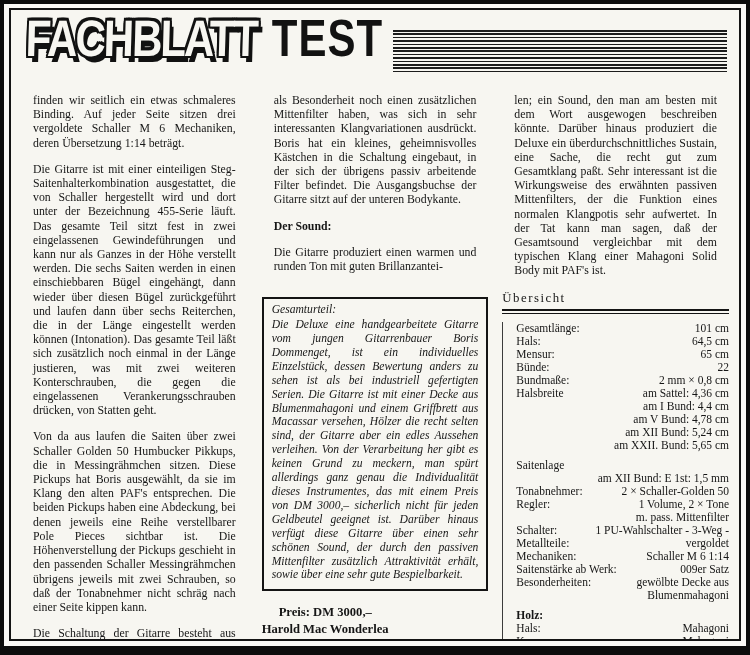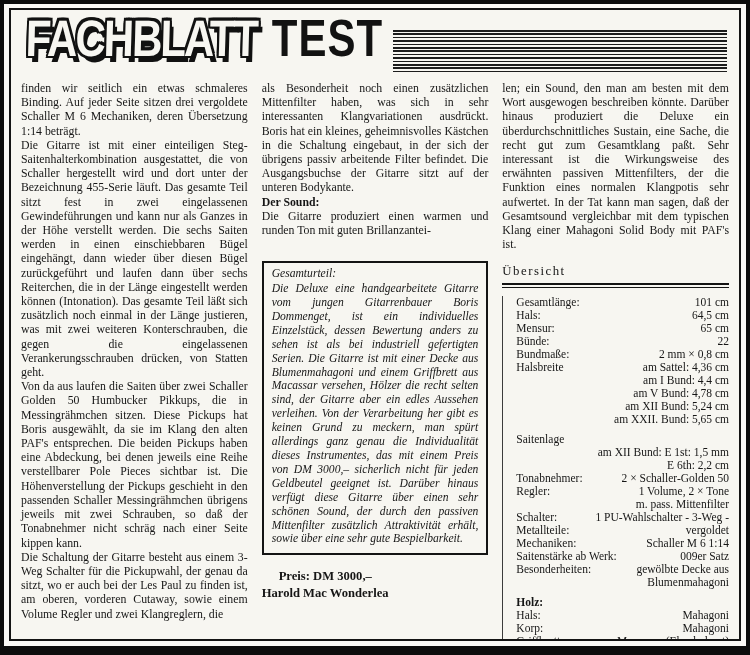"finden wir seitlich ein etwas" .col p { margin: 0 -> 12px }
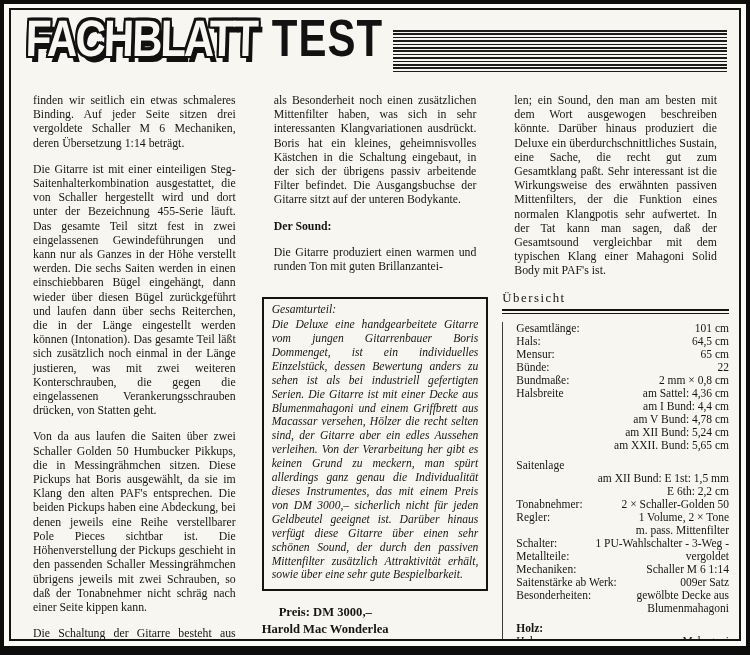"E 6th: 2,2 cm" div.spec-row { html: <div> <span></span> <span>E 6th: 2,2 cm</span> </div> -> none }
